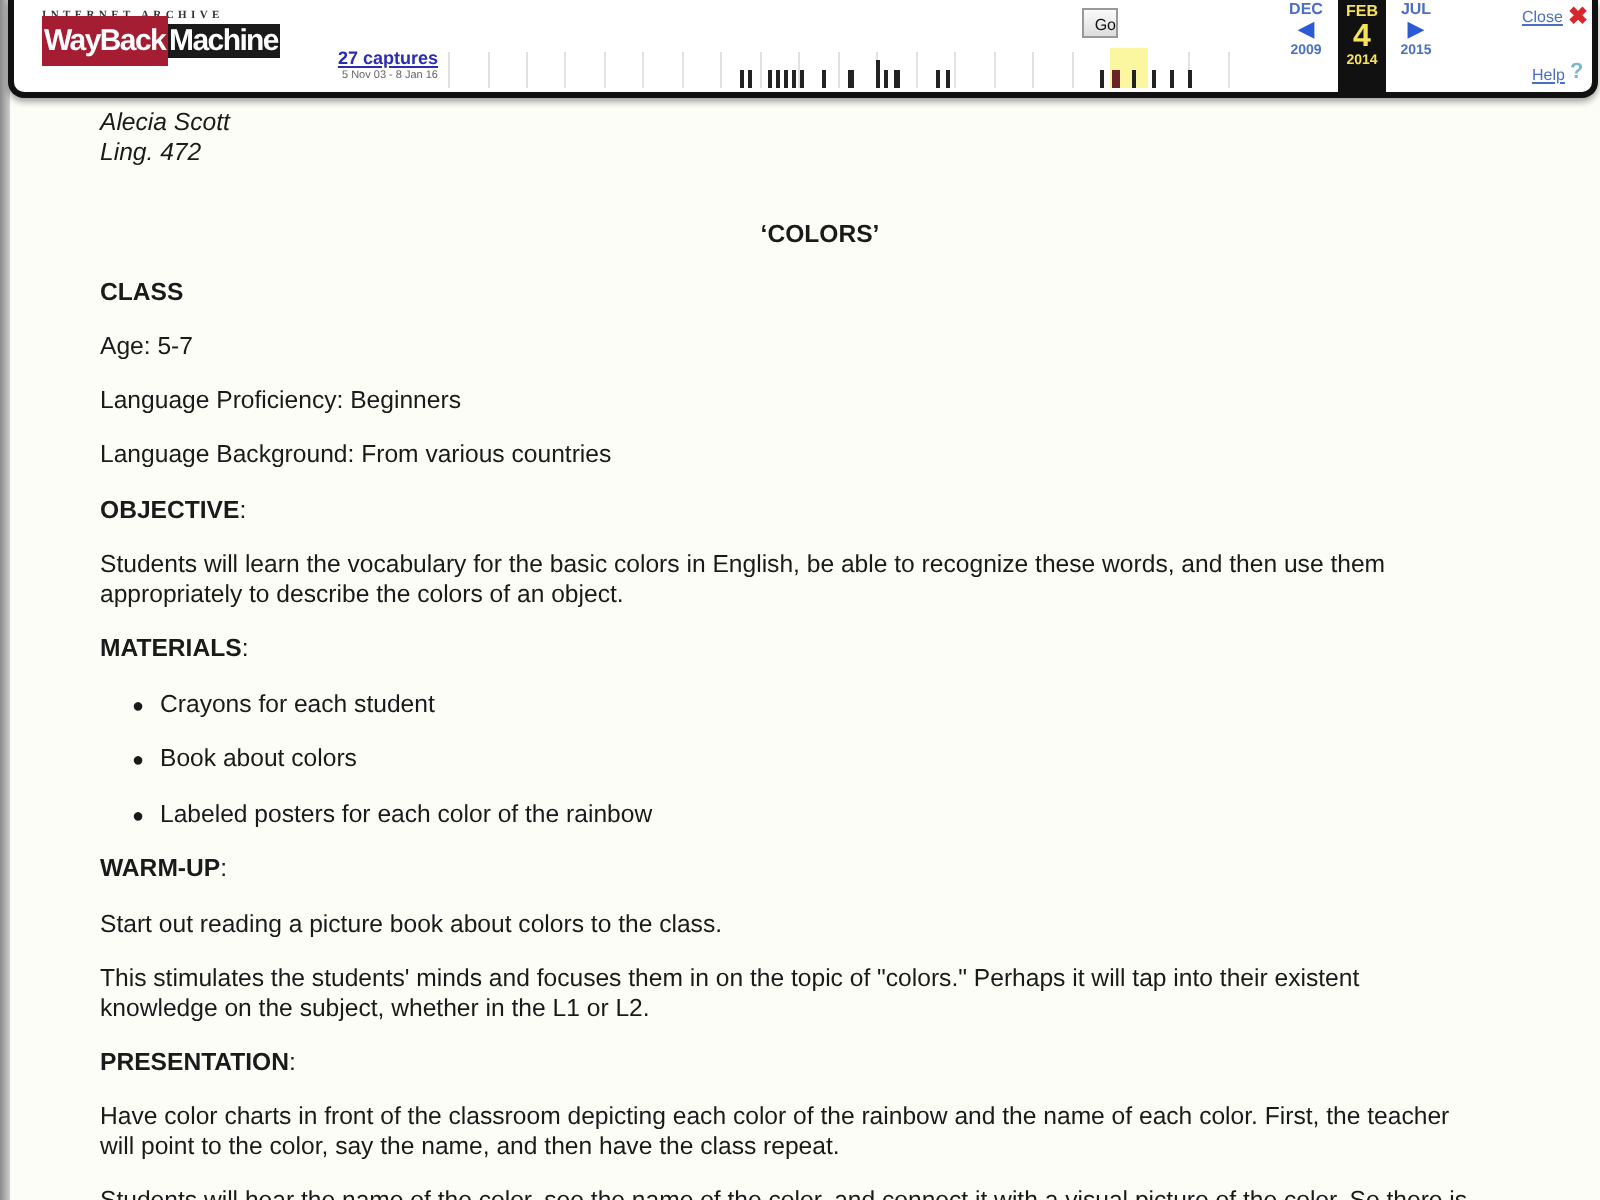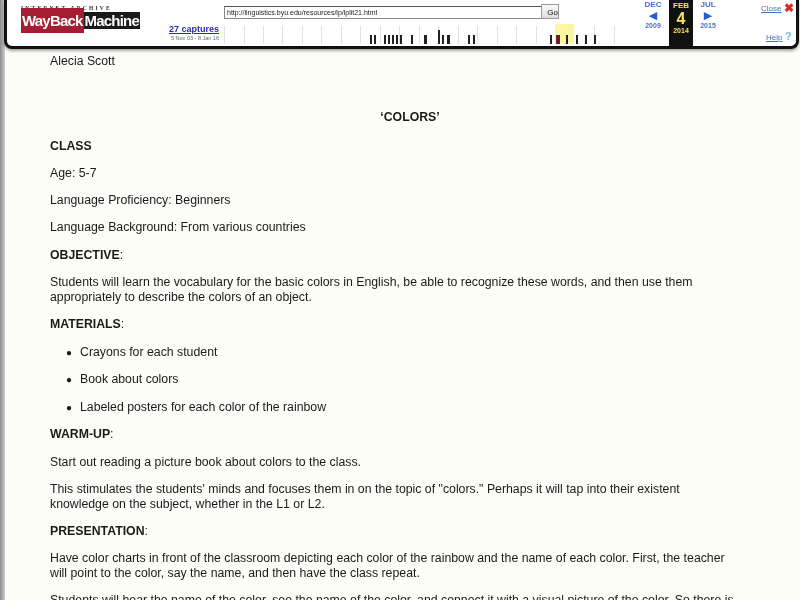"http://linguistics.byu.edu/resources/lp/" input.url-input { html: <input> -> none }
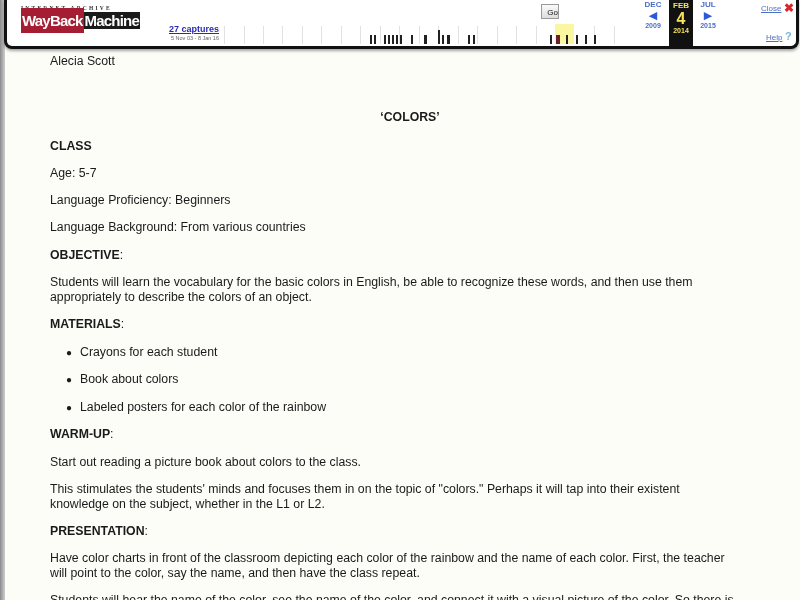"Alecia Scott" .doc { font-style: none -> italic }
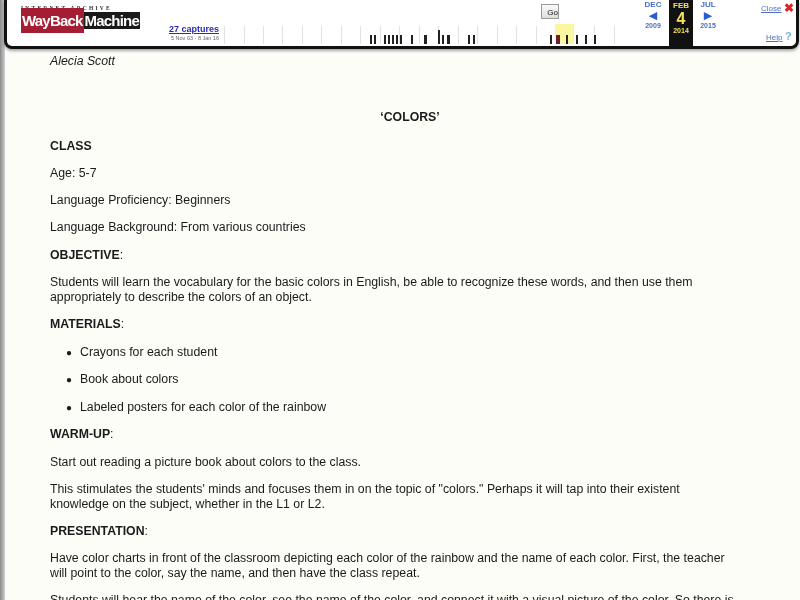"Ling. 472" span.header-line { html: none -> <span>Ling. 472</span> }
